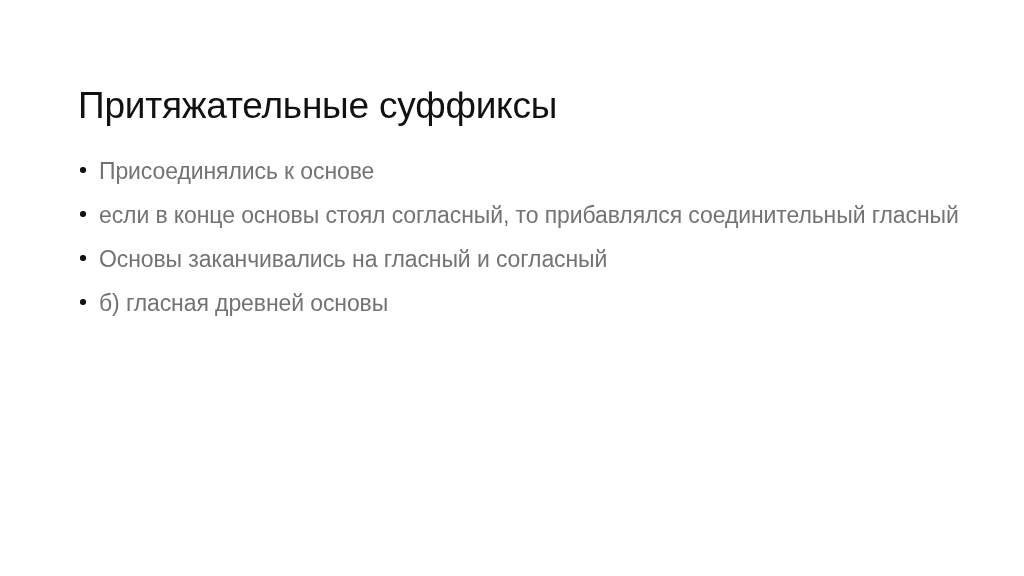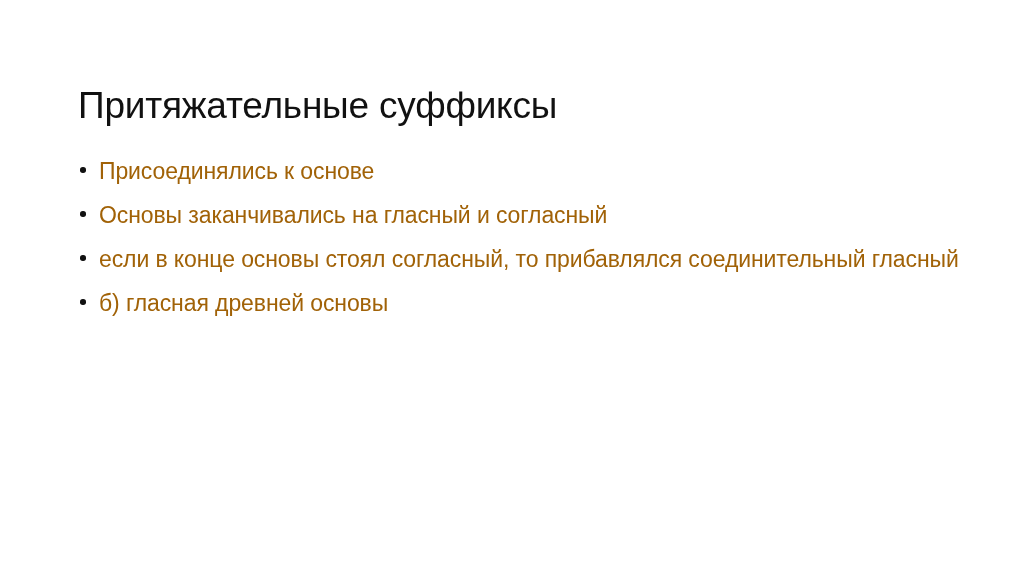"Присоединялись к основе" .bullet-item { color: #a16207 -> #737373 }
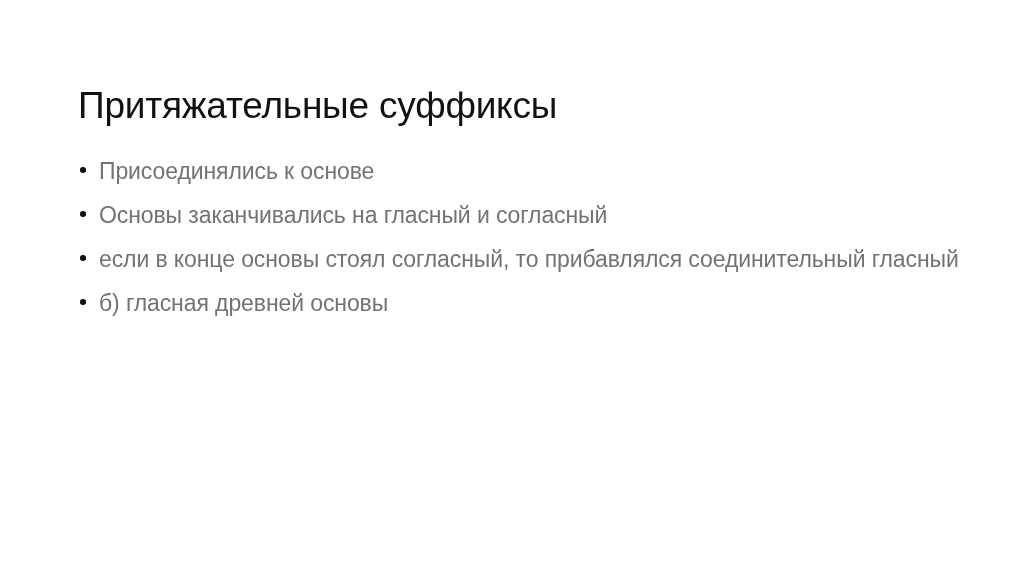"Основы заканчивались на гласный и" li.bullet-item { order: before "если в конце основы стоял" -> after "если в конце основы стоял" }
